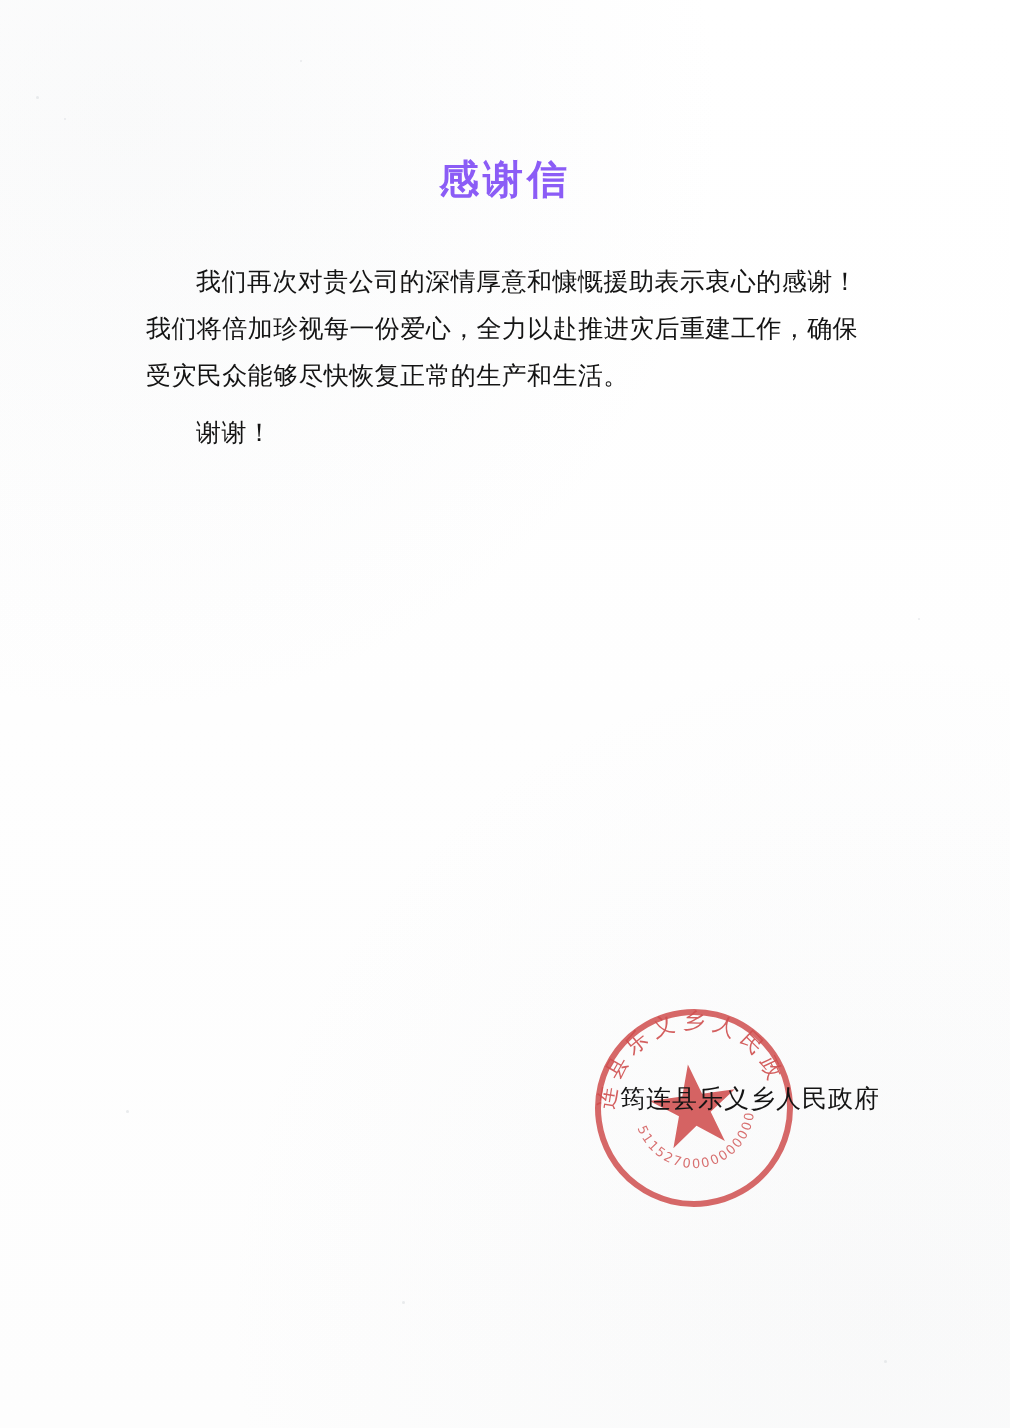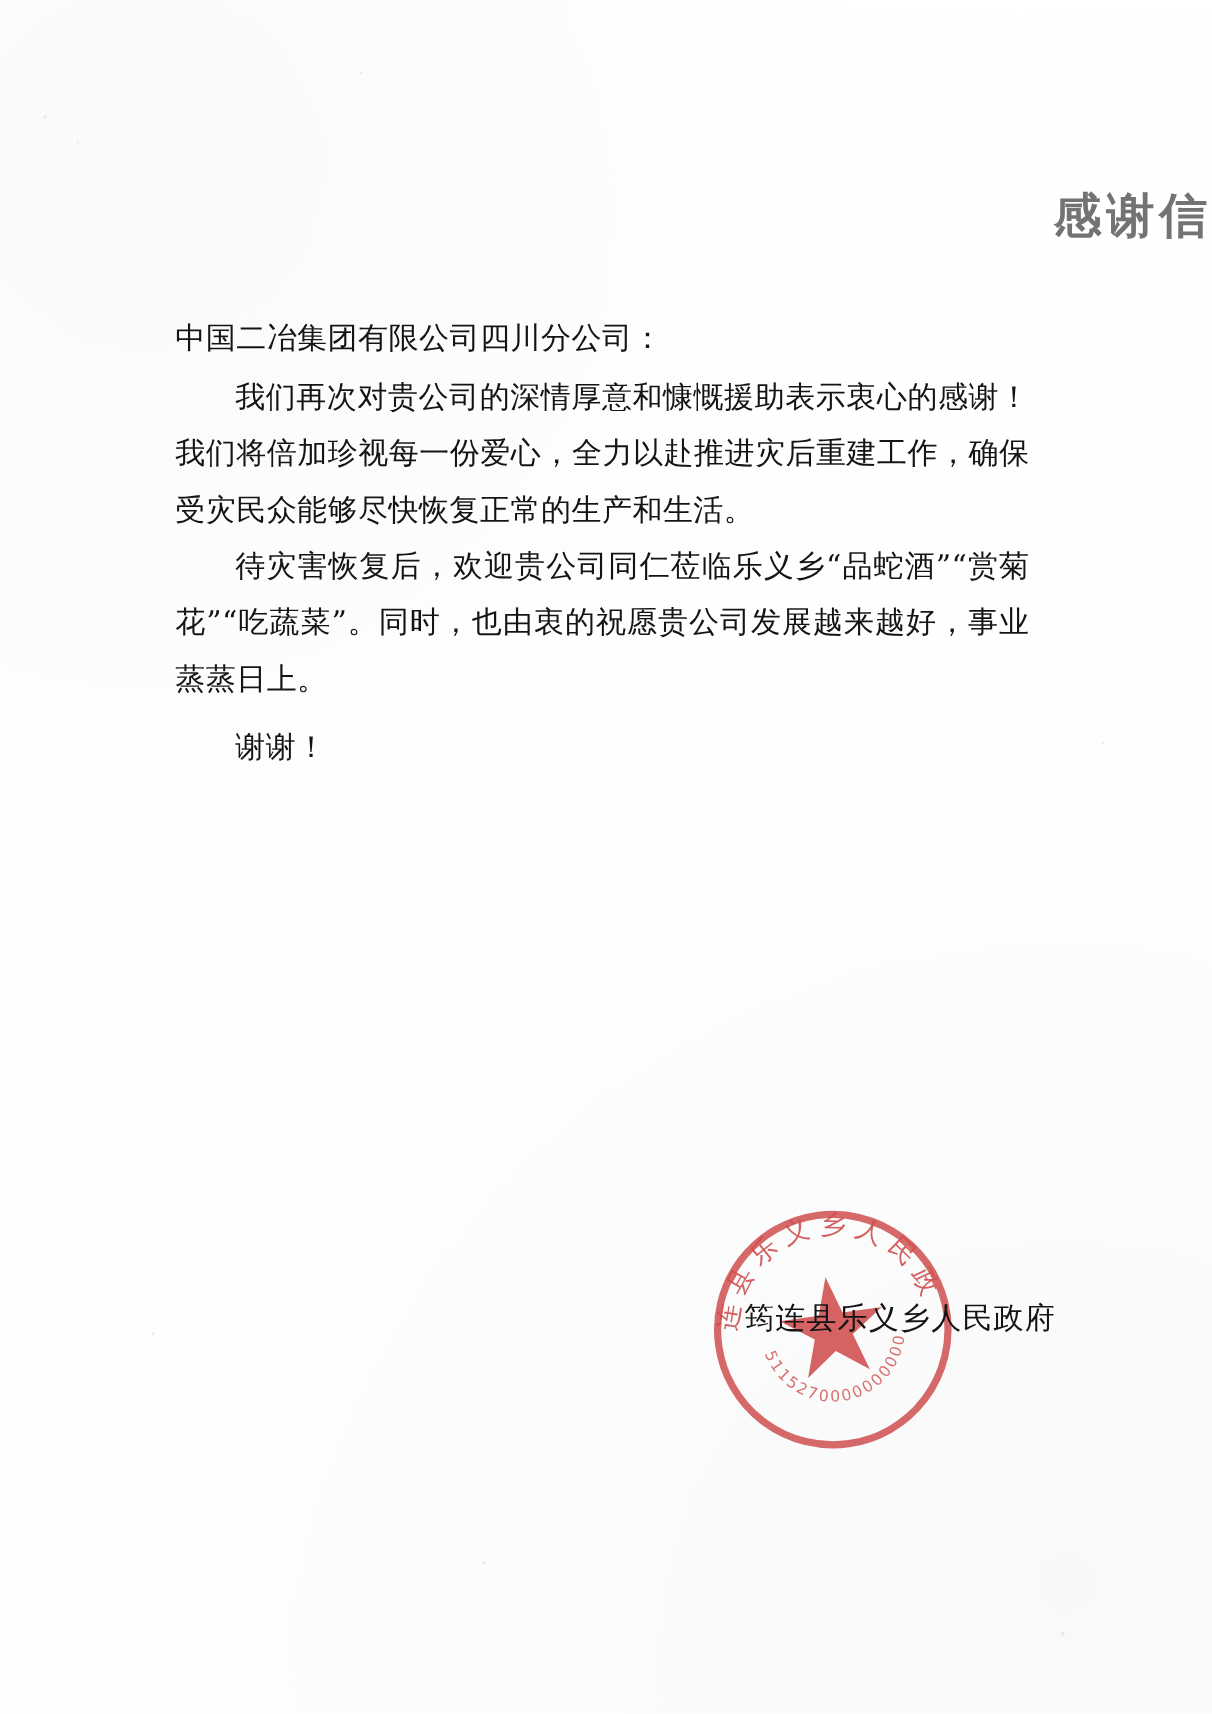"感谢信" .doc-title { color: #737373 -> #8b5cf6; text-align: right -> center }
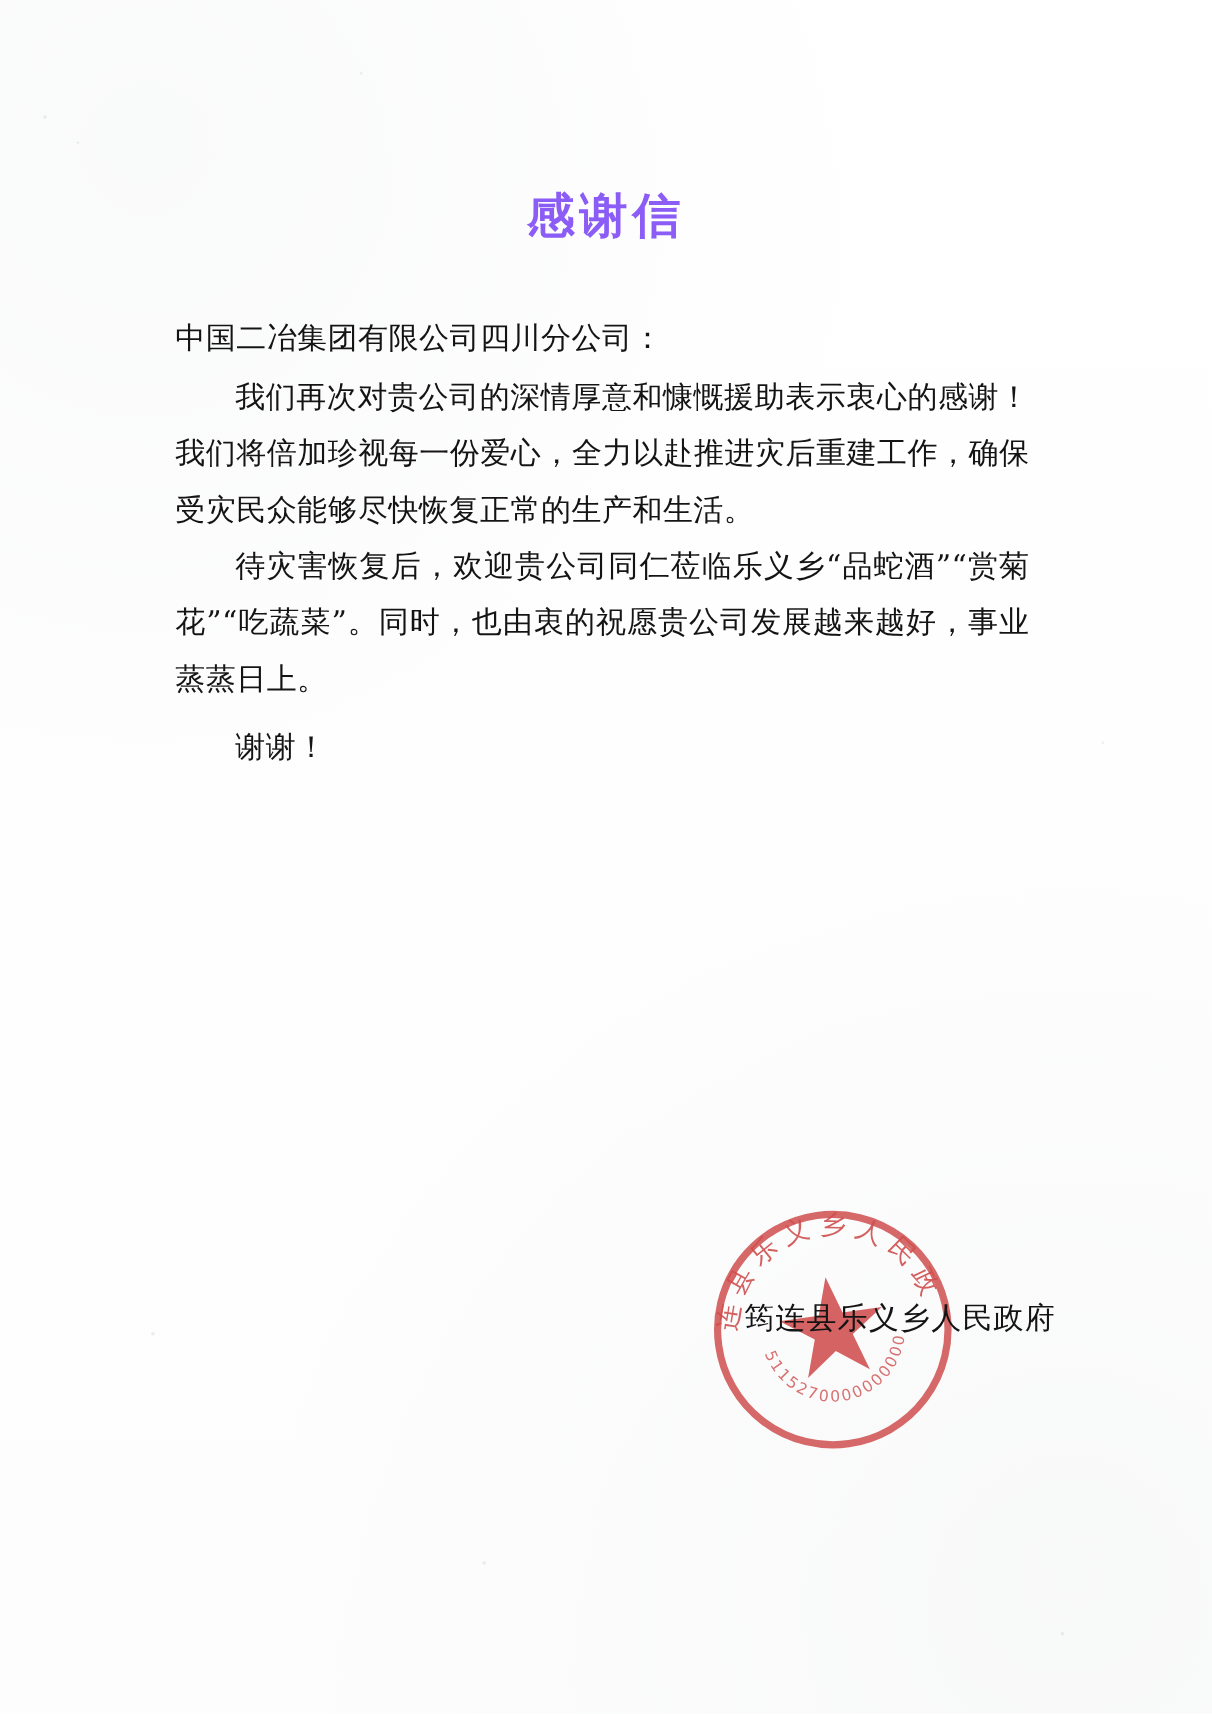"中国二冶集团有限公司四川分公司：" p.salutation { html: <p>中国二冶集团有限公司四川分公司：</p> -> none }
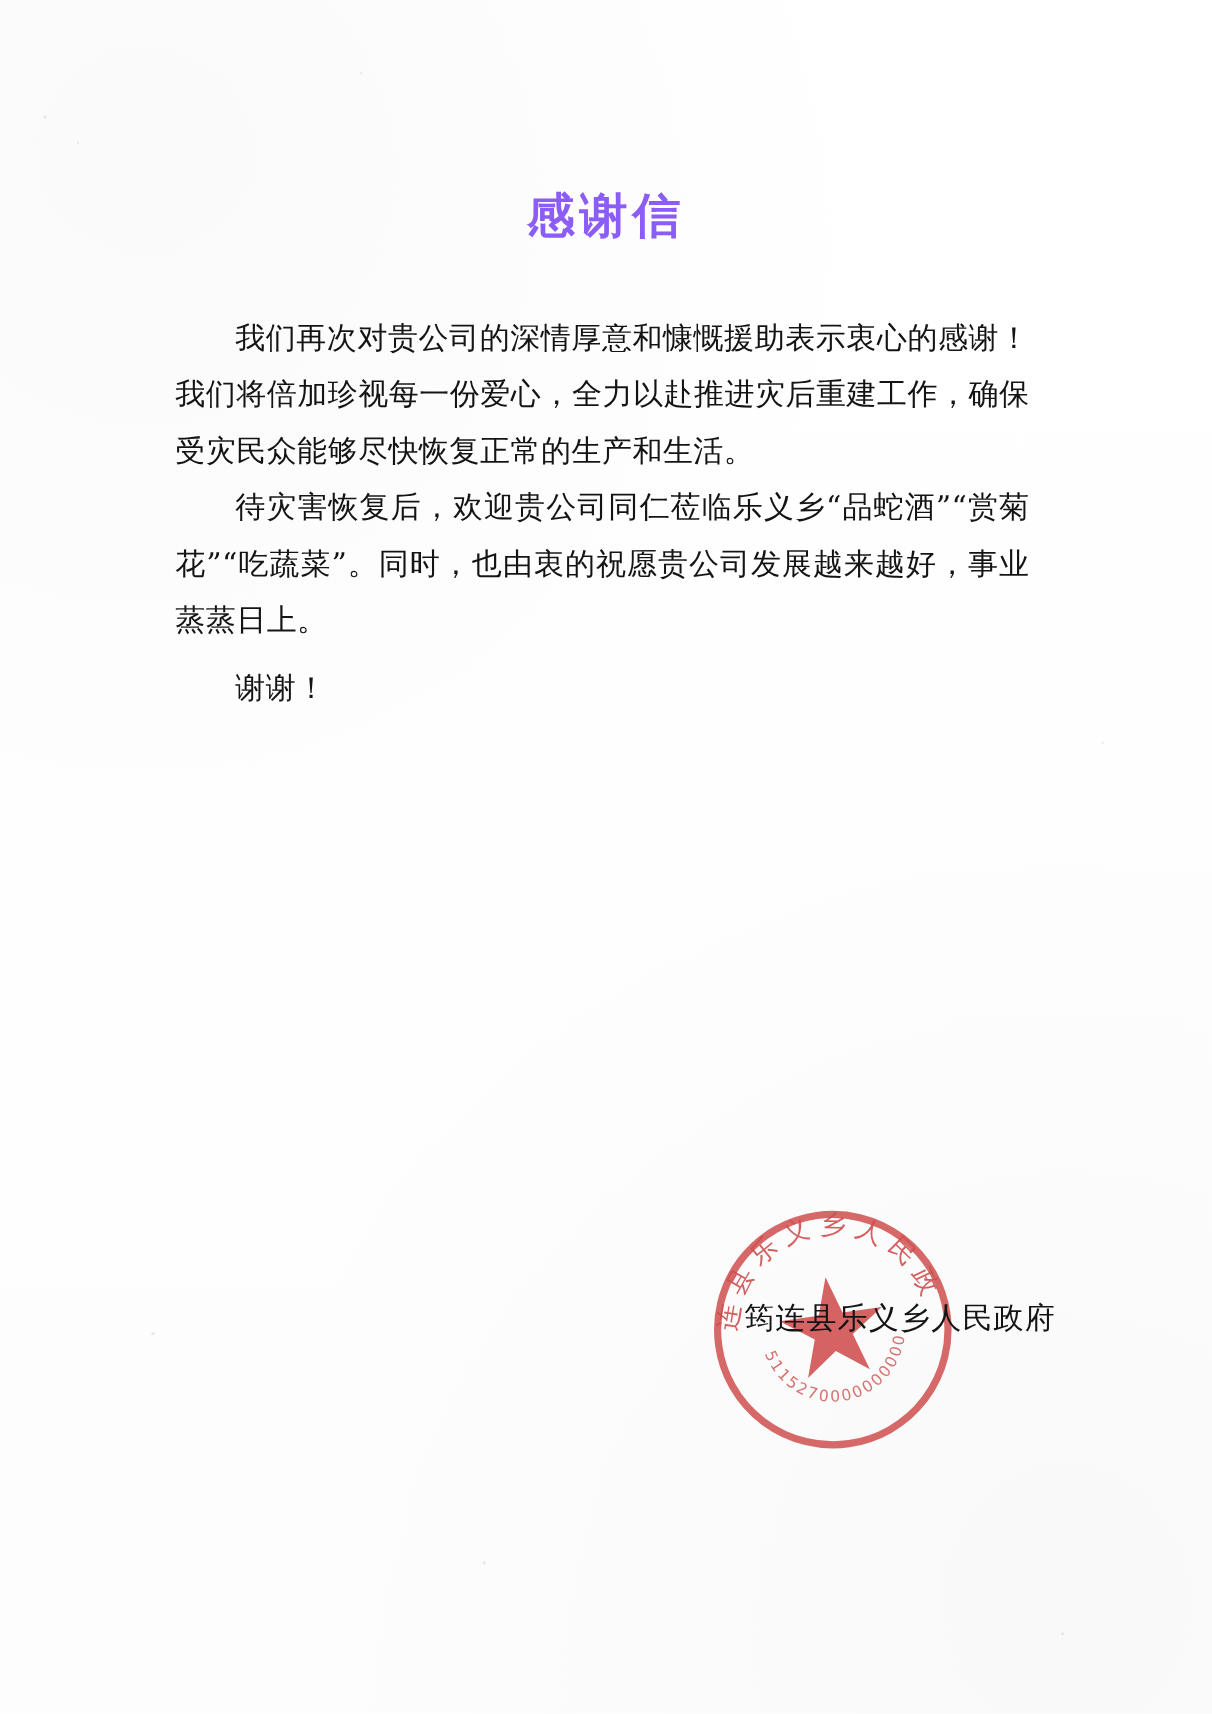"待灾害恢复后，欢迎贵公司同仁莅临乐义乡“品蛇酒”“赏菊花”“吃蔬菜”。同时，也由" p.para { html: <p>待灾害恢复后，欢迎贵公司同仁莅临乐义乡“品蛇酒”“赏菊花”“吃蔬菜”。同时，也由衷的祝愿贵公司发展越来越好，事业蒸蒸日上。</p> -> none }
